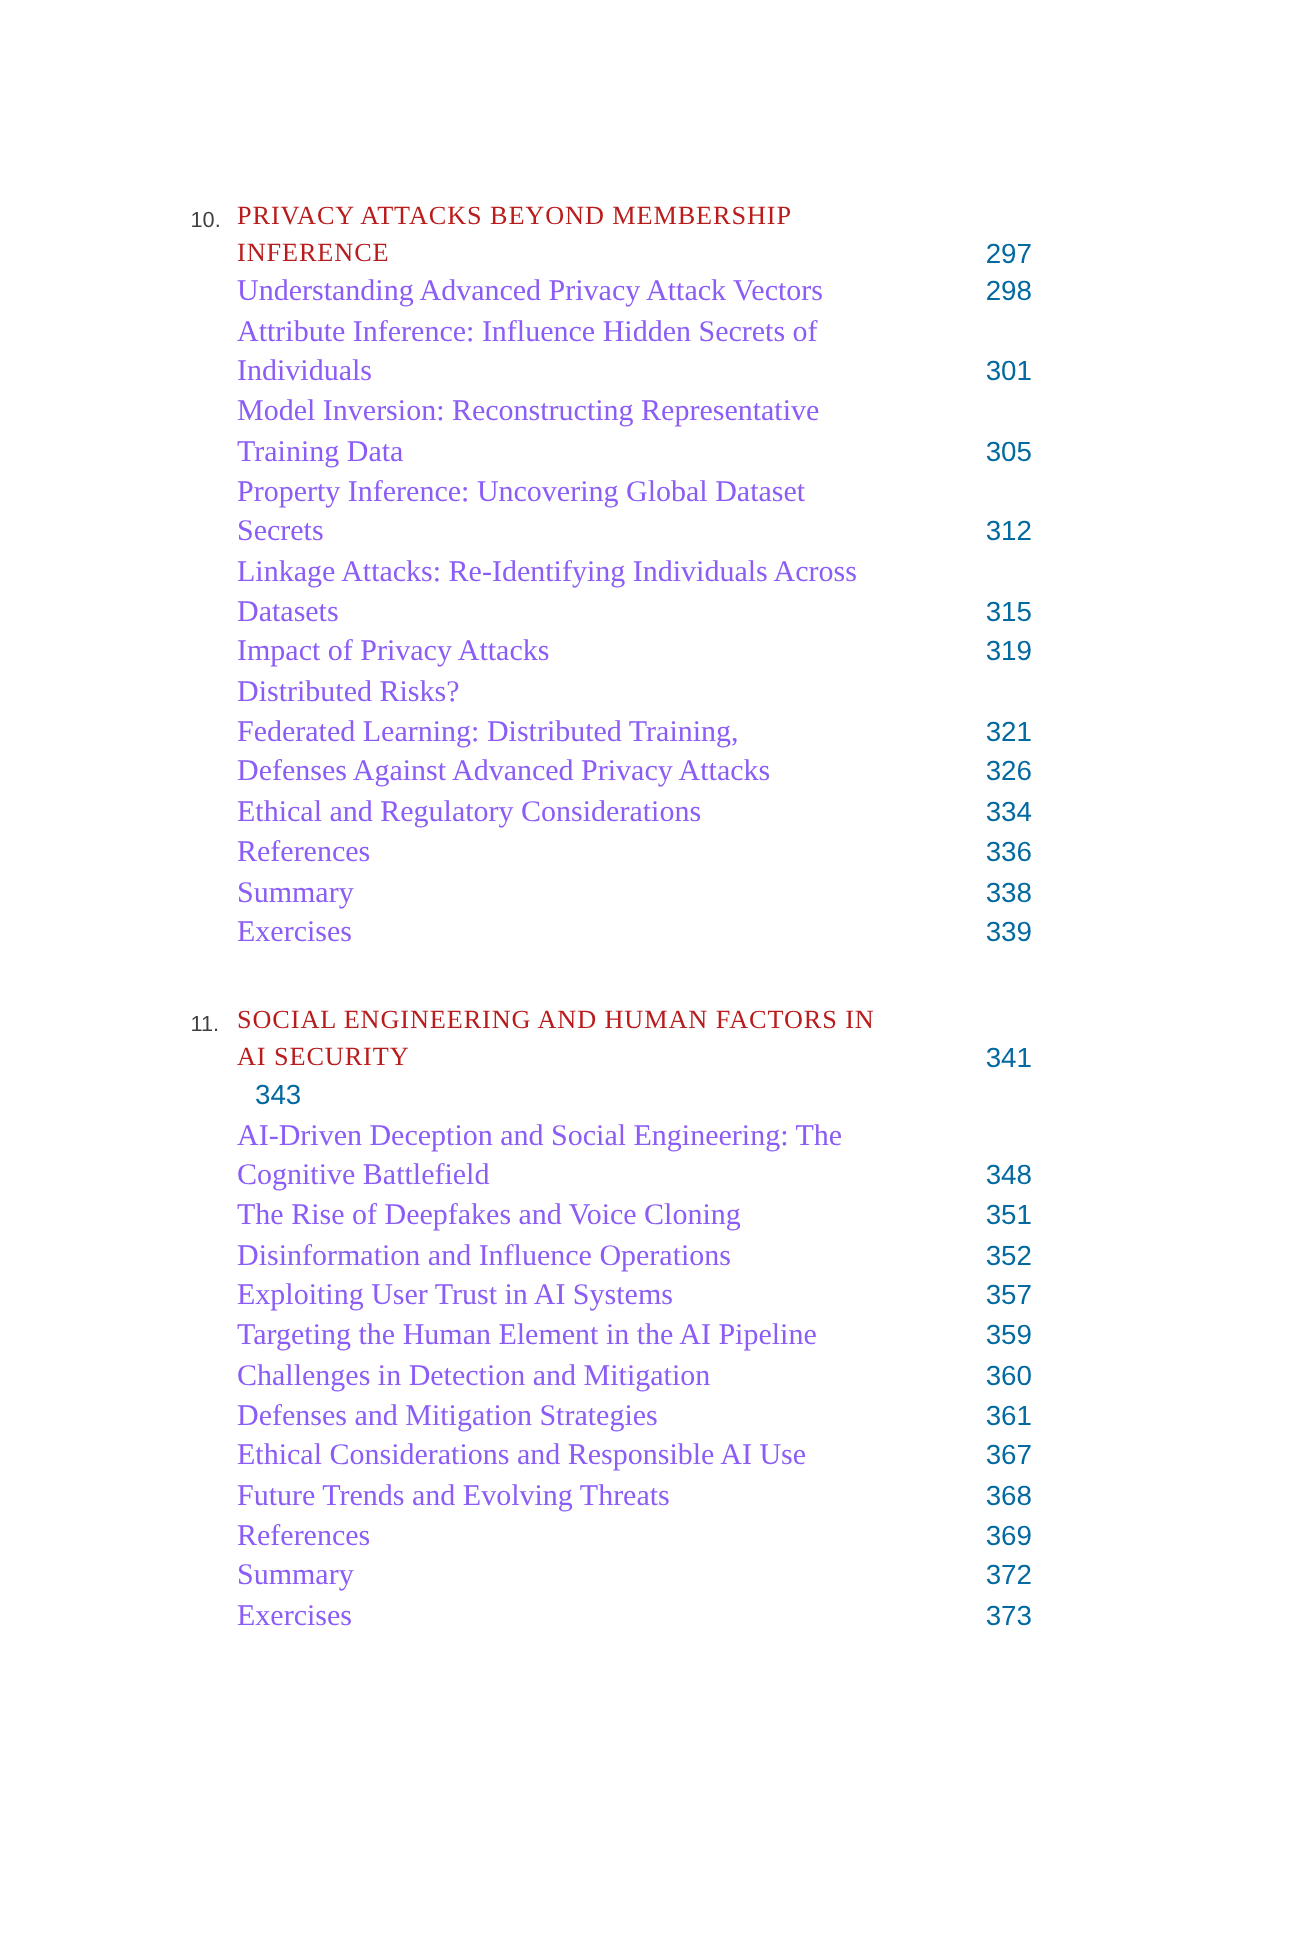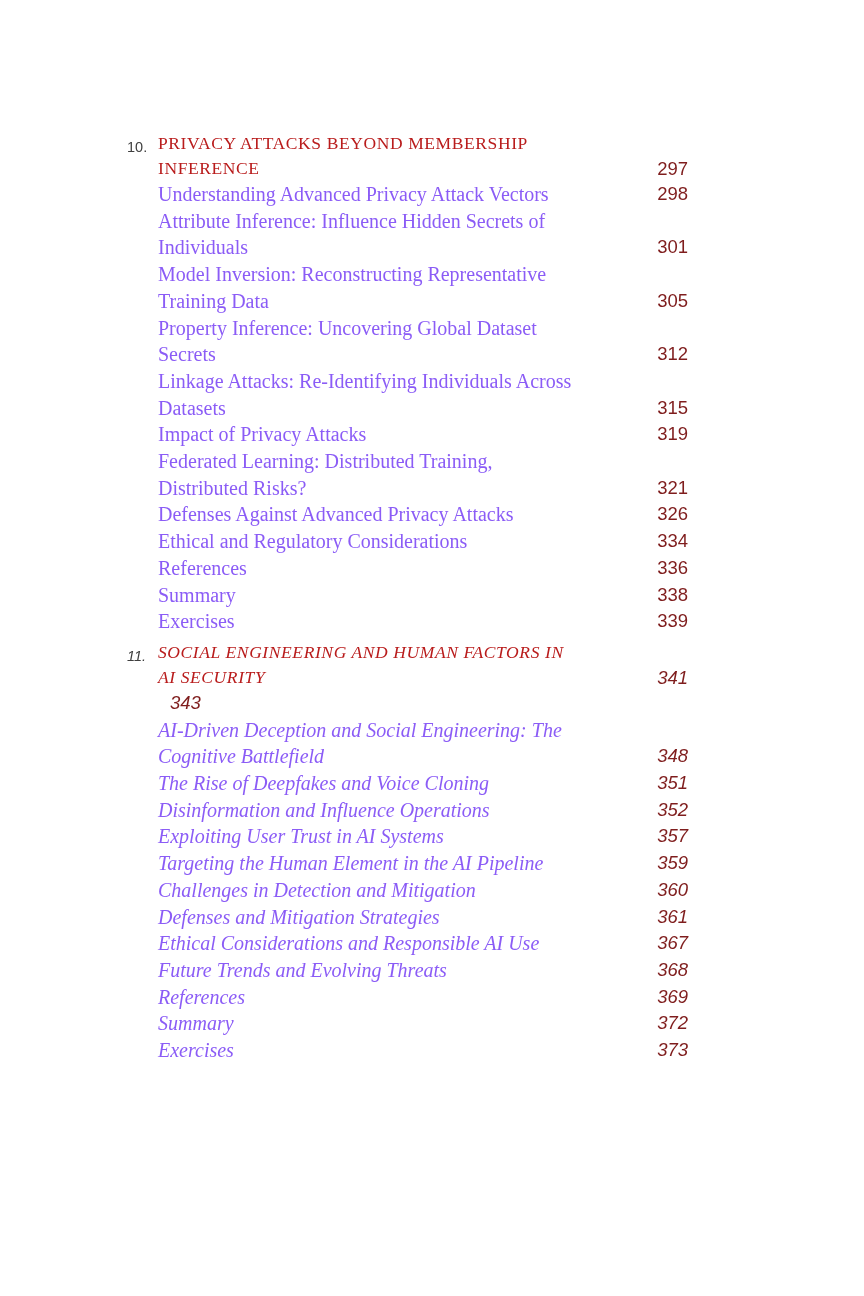"297" .pagenum { color: #7f1d1d -> #0369a1 }
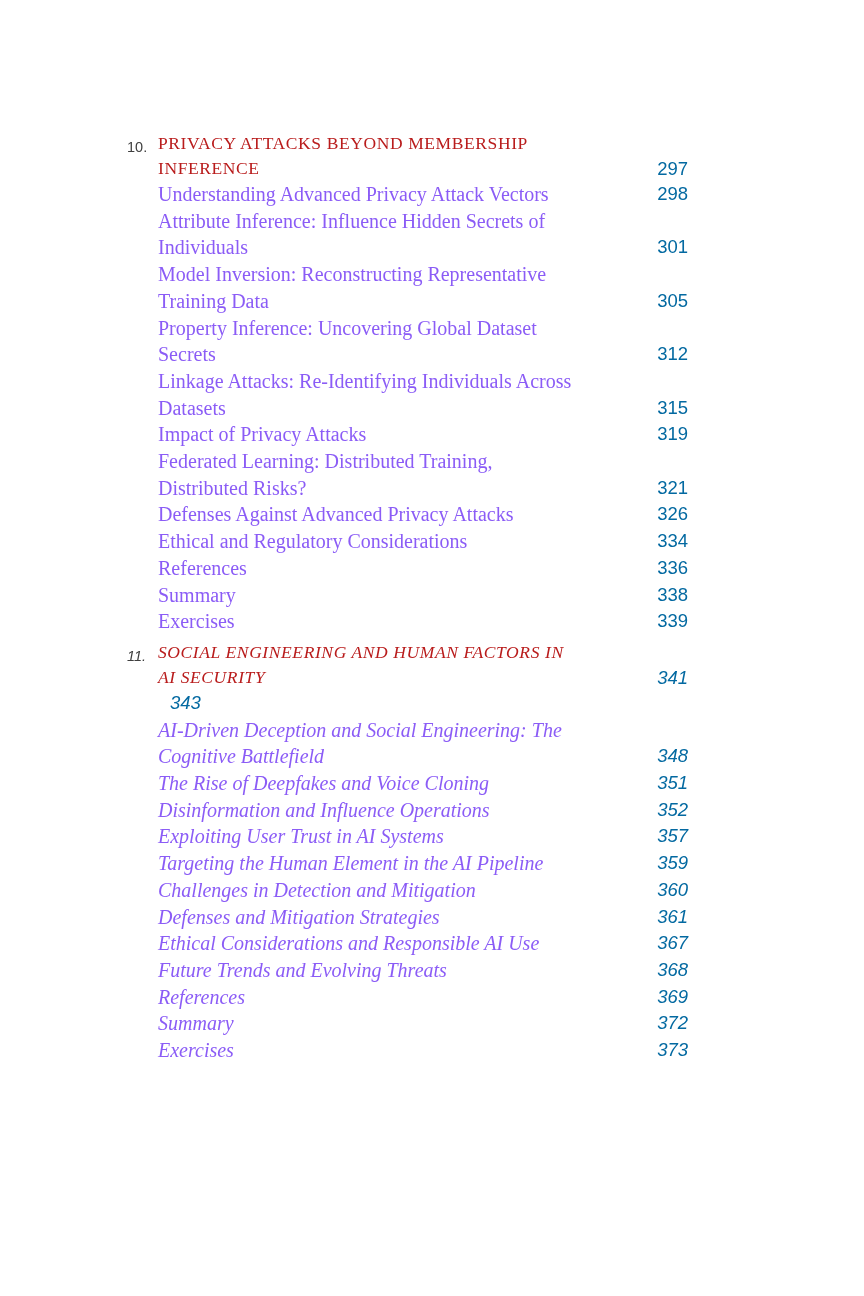"Federated Learning: Distributed" span.line { order: before "Distributed Risks?" -> after "Distributed Risks?" }
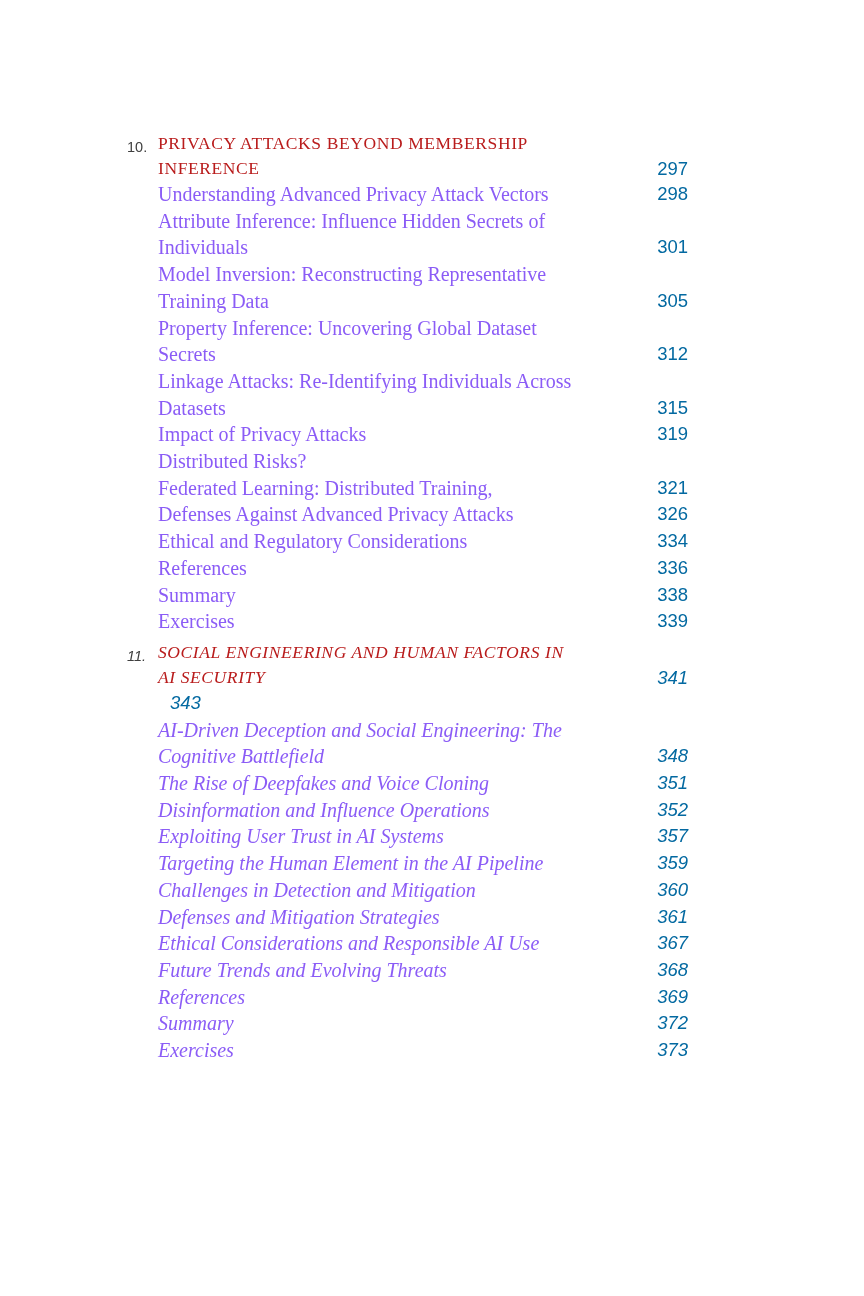"11." .chapter + .chapter { font-style: italic -> none; margin-top: 5px -> 32px }
